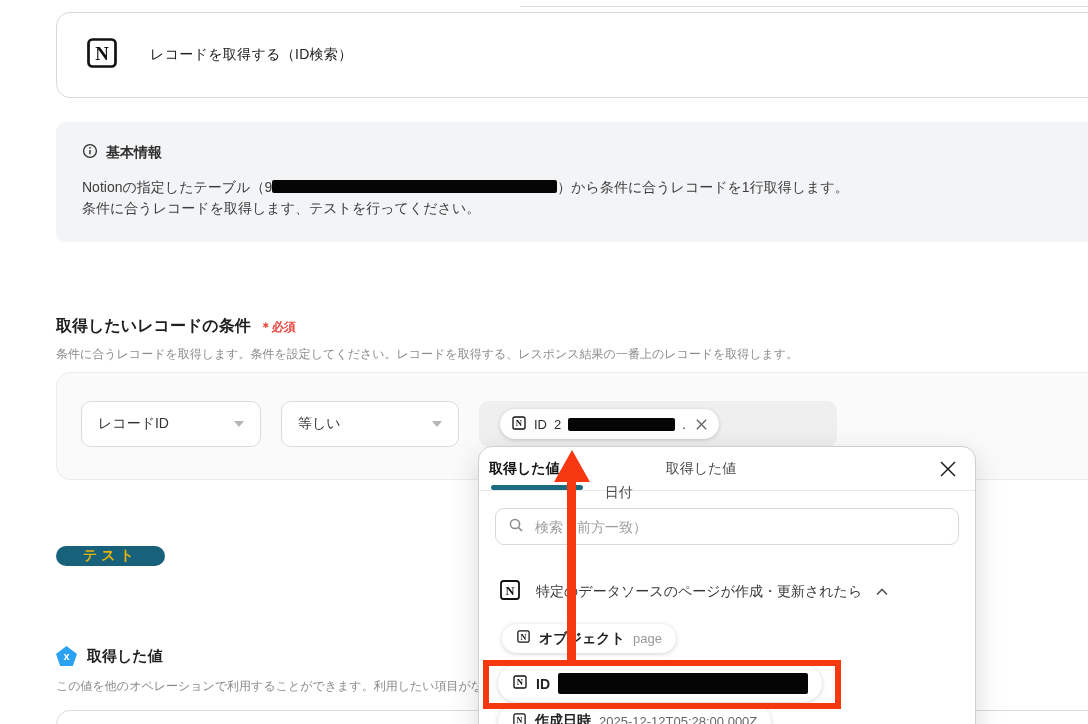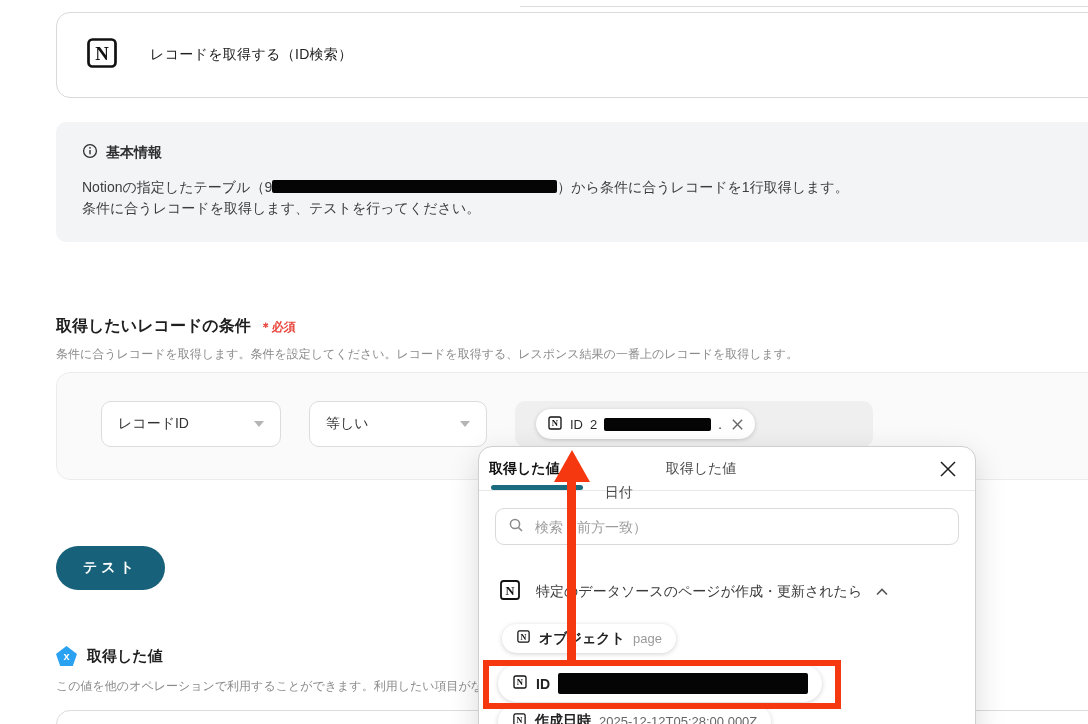"レコードID" .cond-row { gap: 28px -> 20px; left: 44px -> 24px }
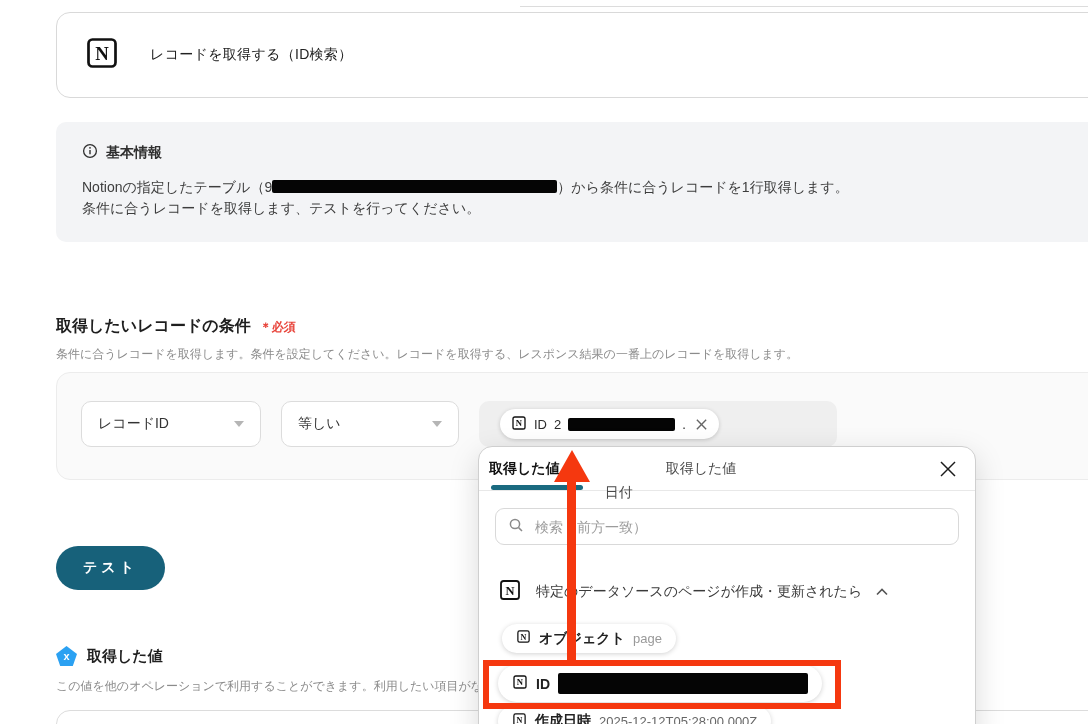"テスト" .test-button { color: #ffffff -> #eab308; height: 44px -> 20px }
